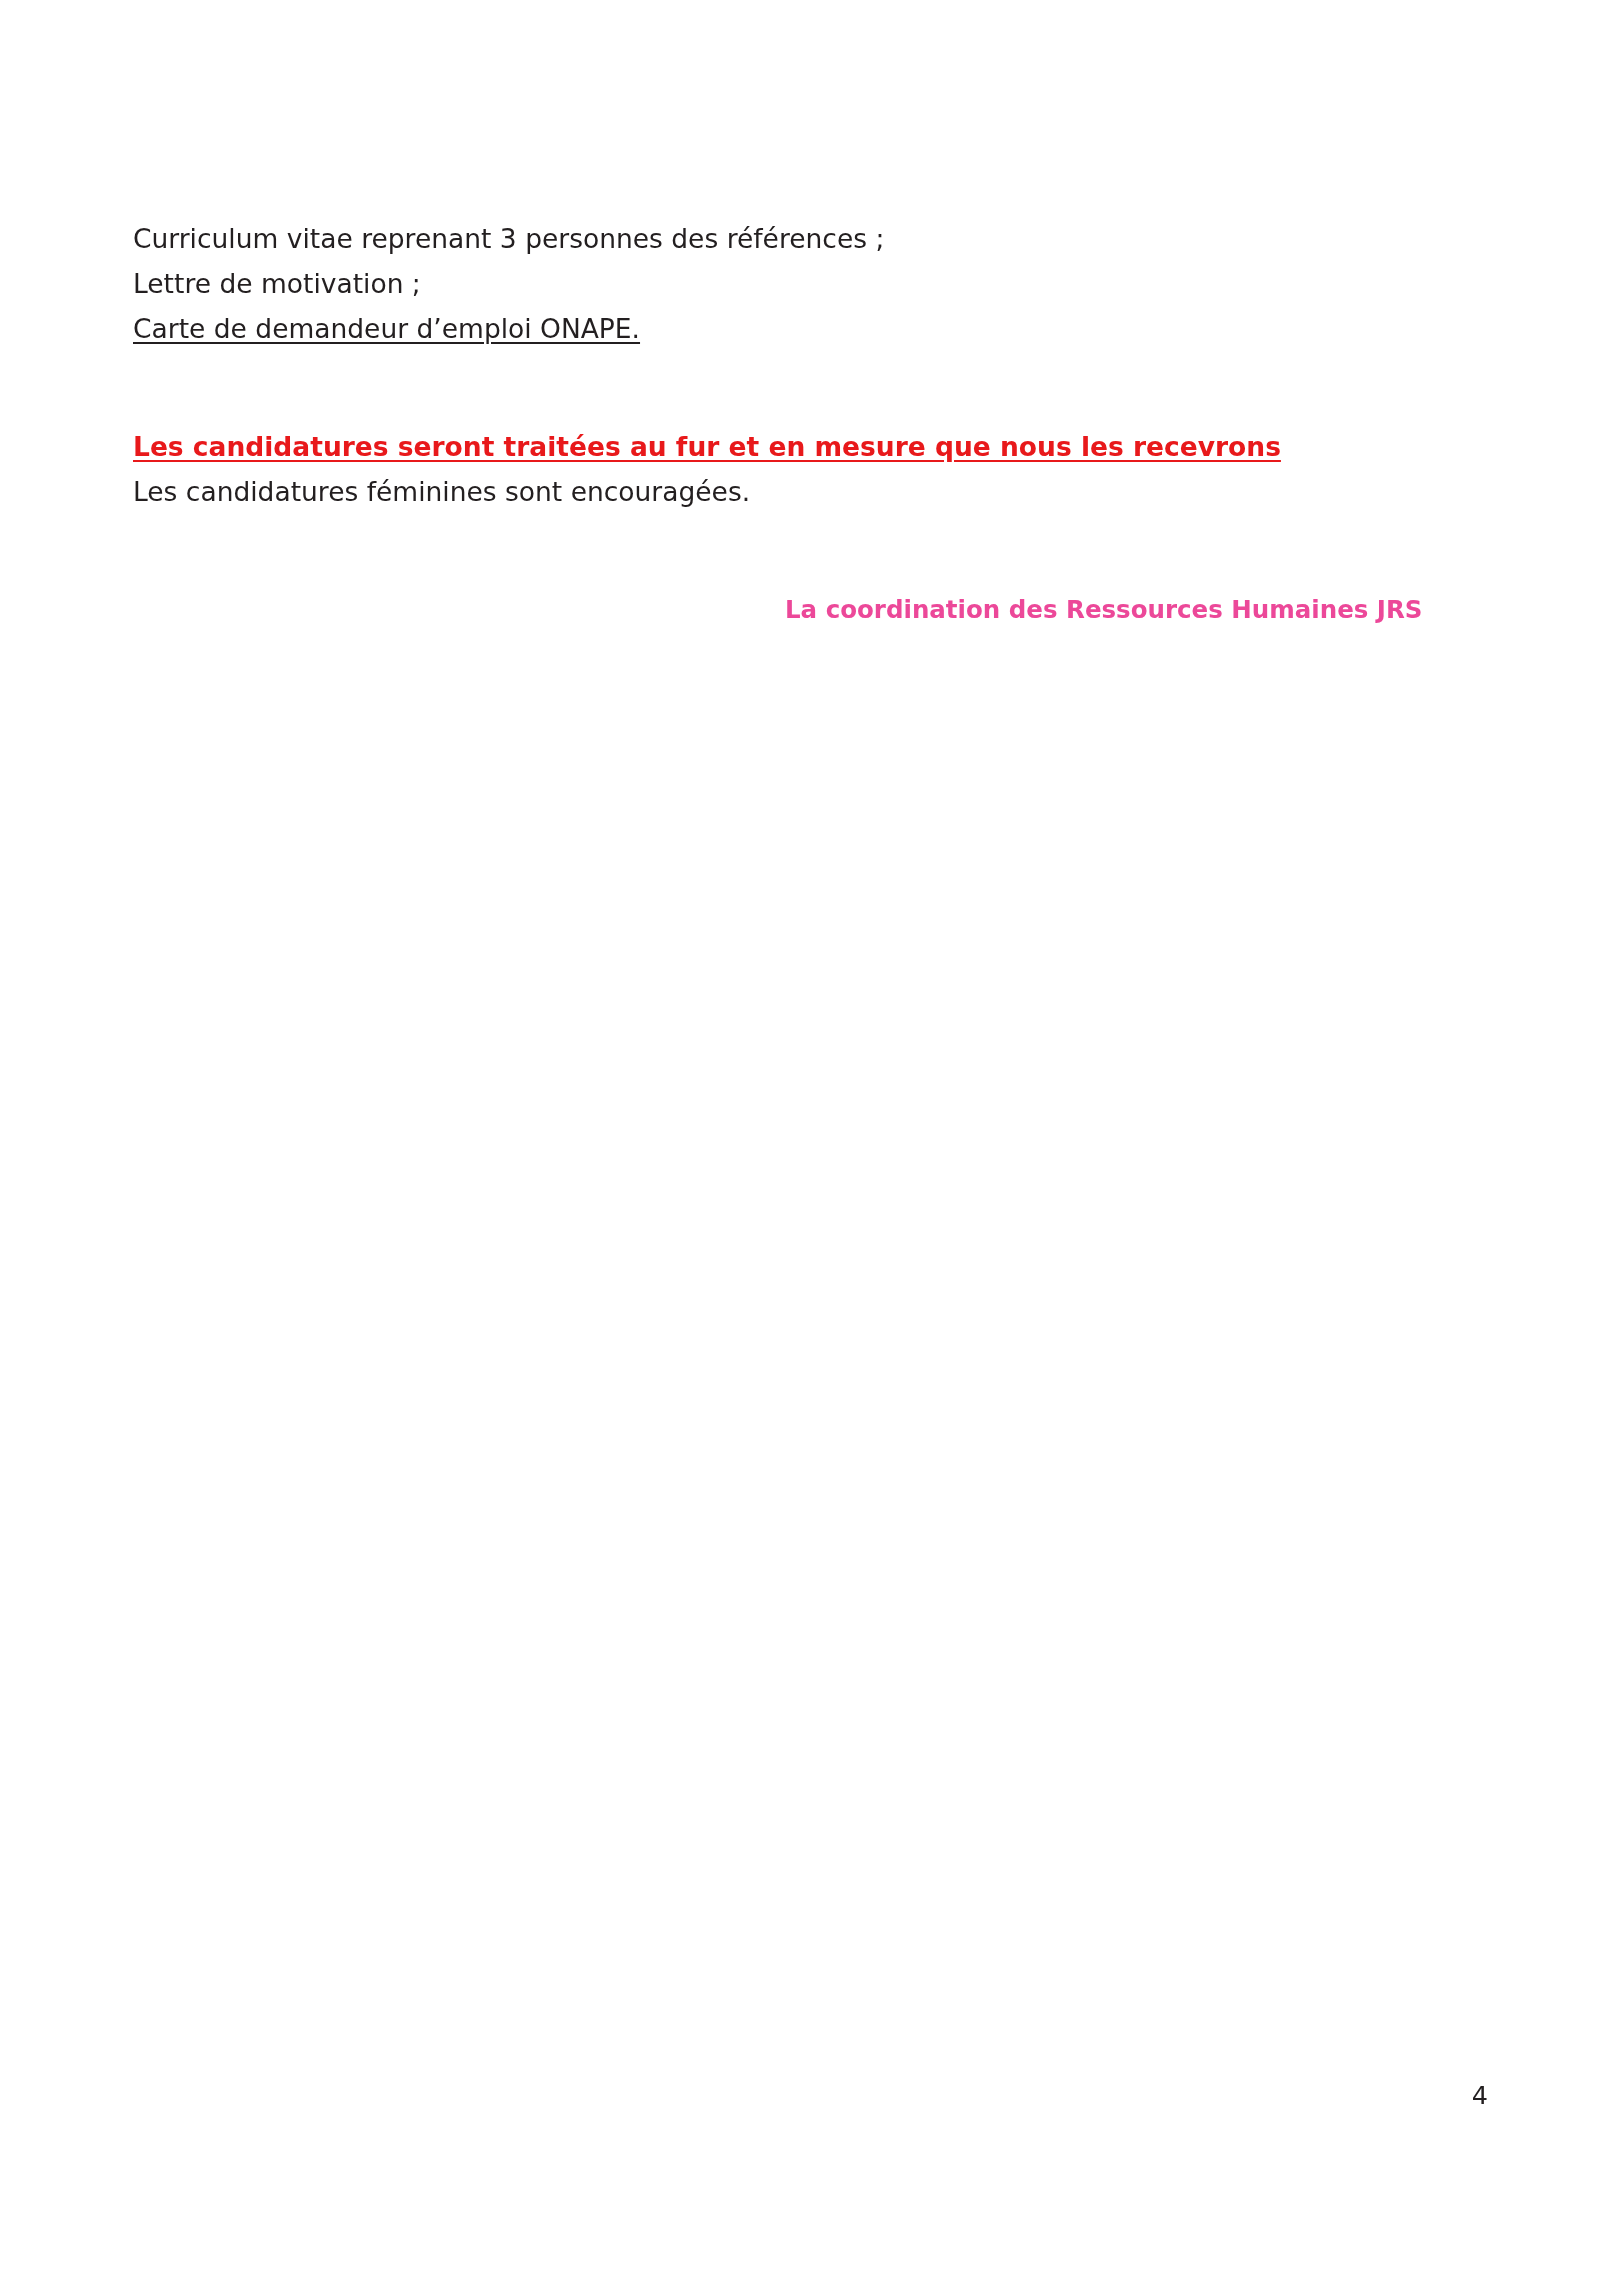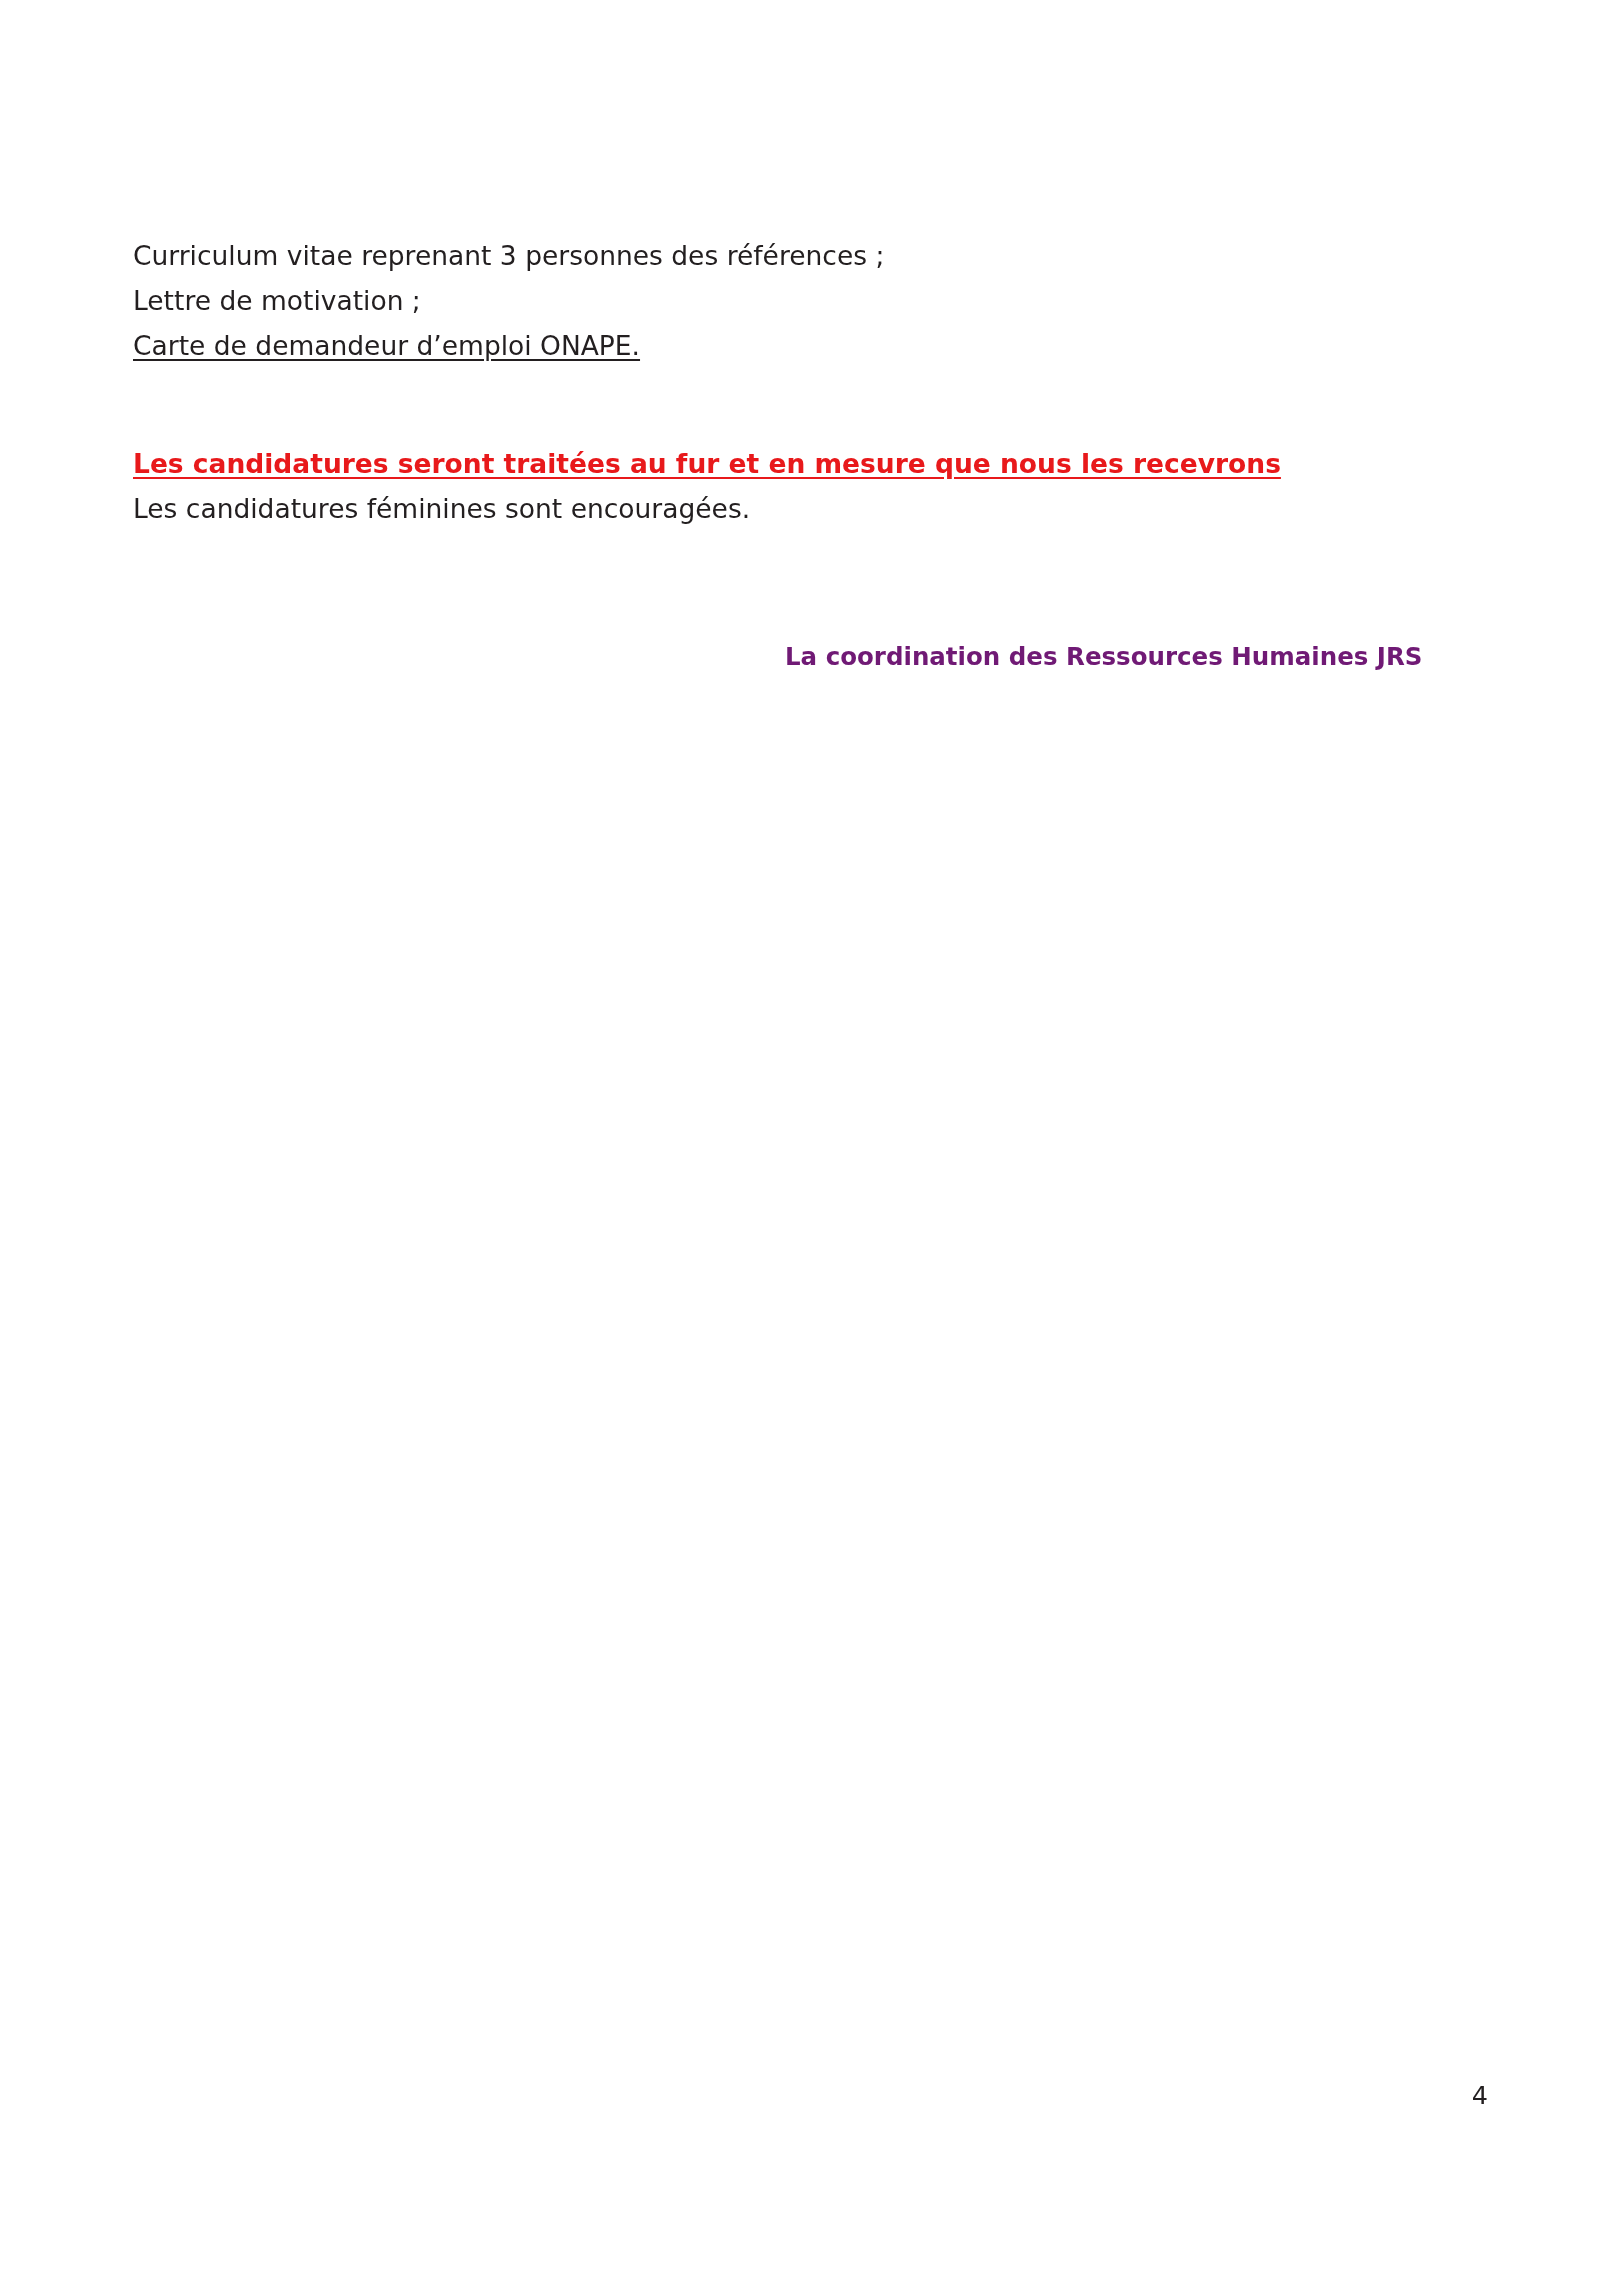"Curriculum vitae reprenant 3 personnes" .content { top: 233px -> 216px }
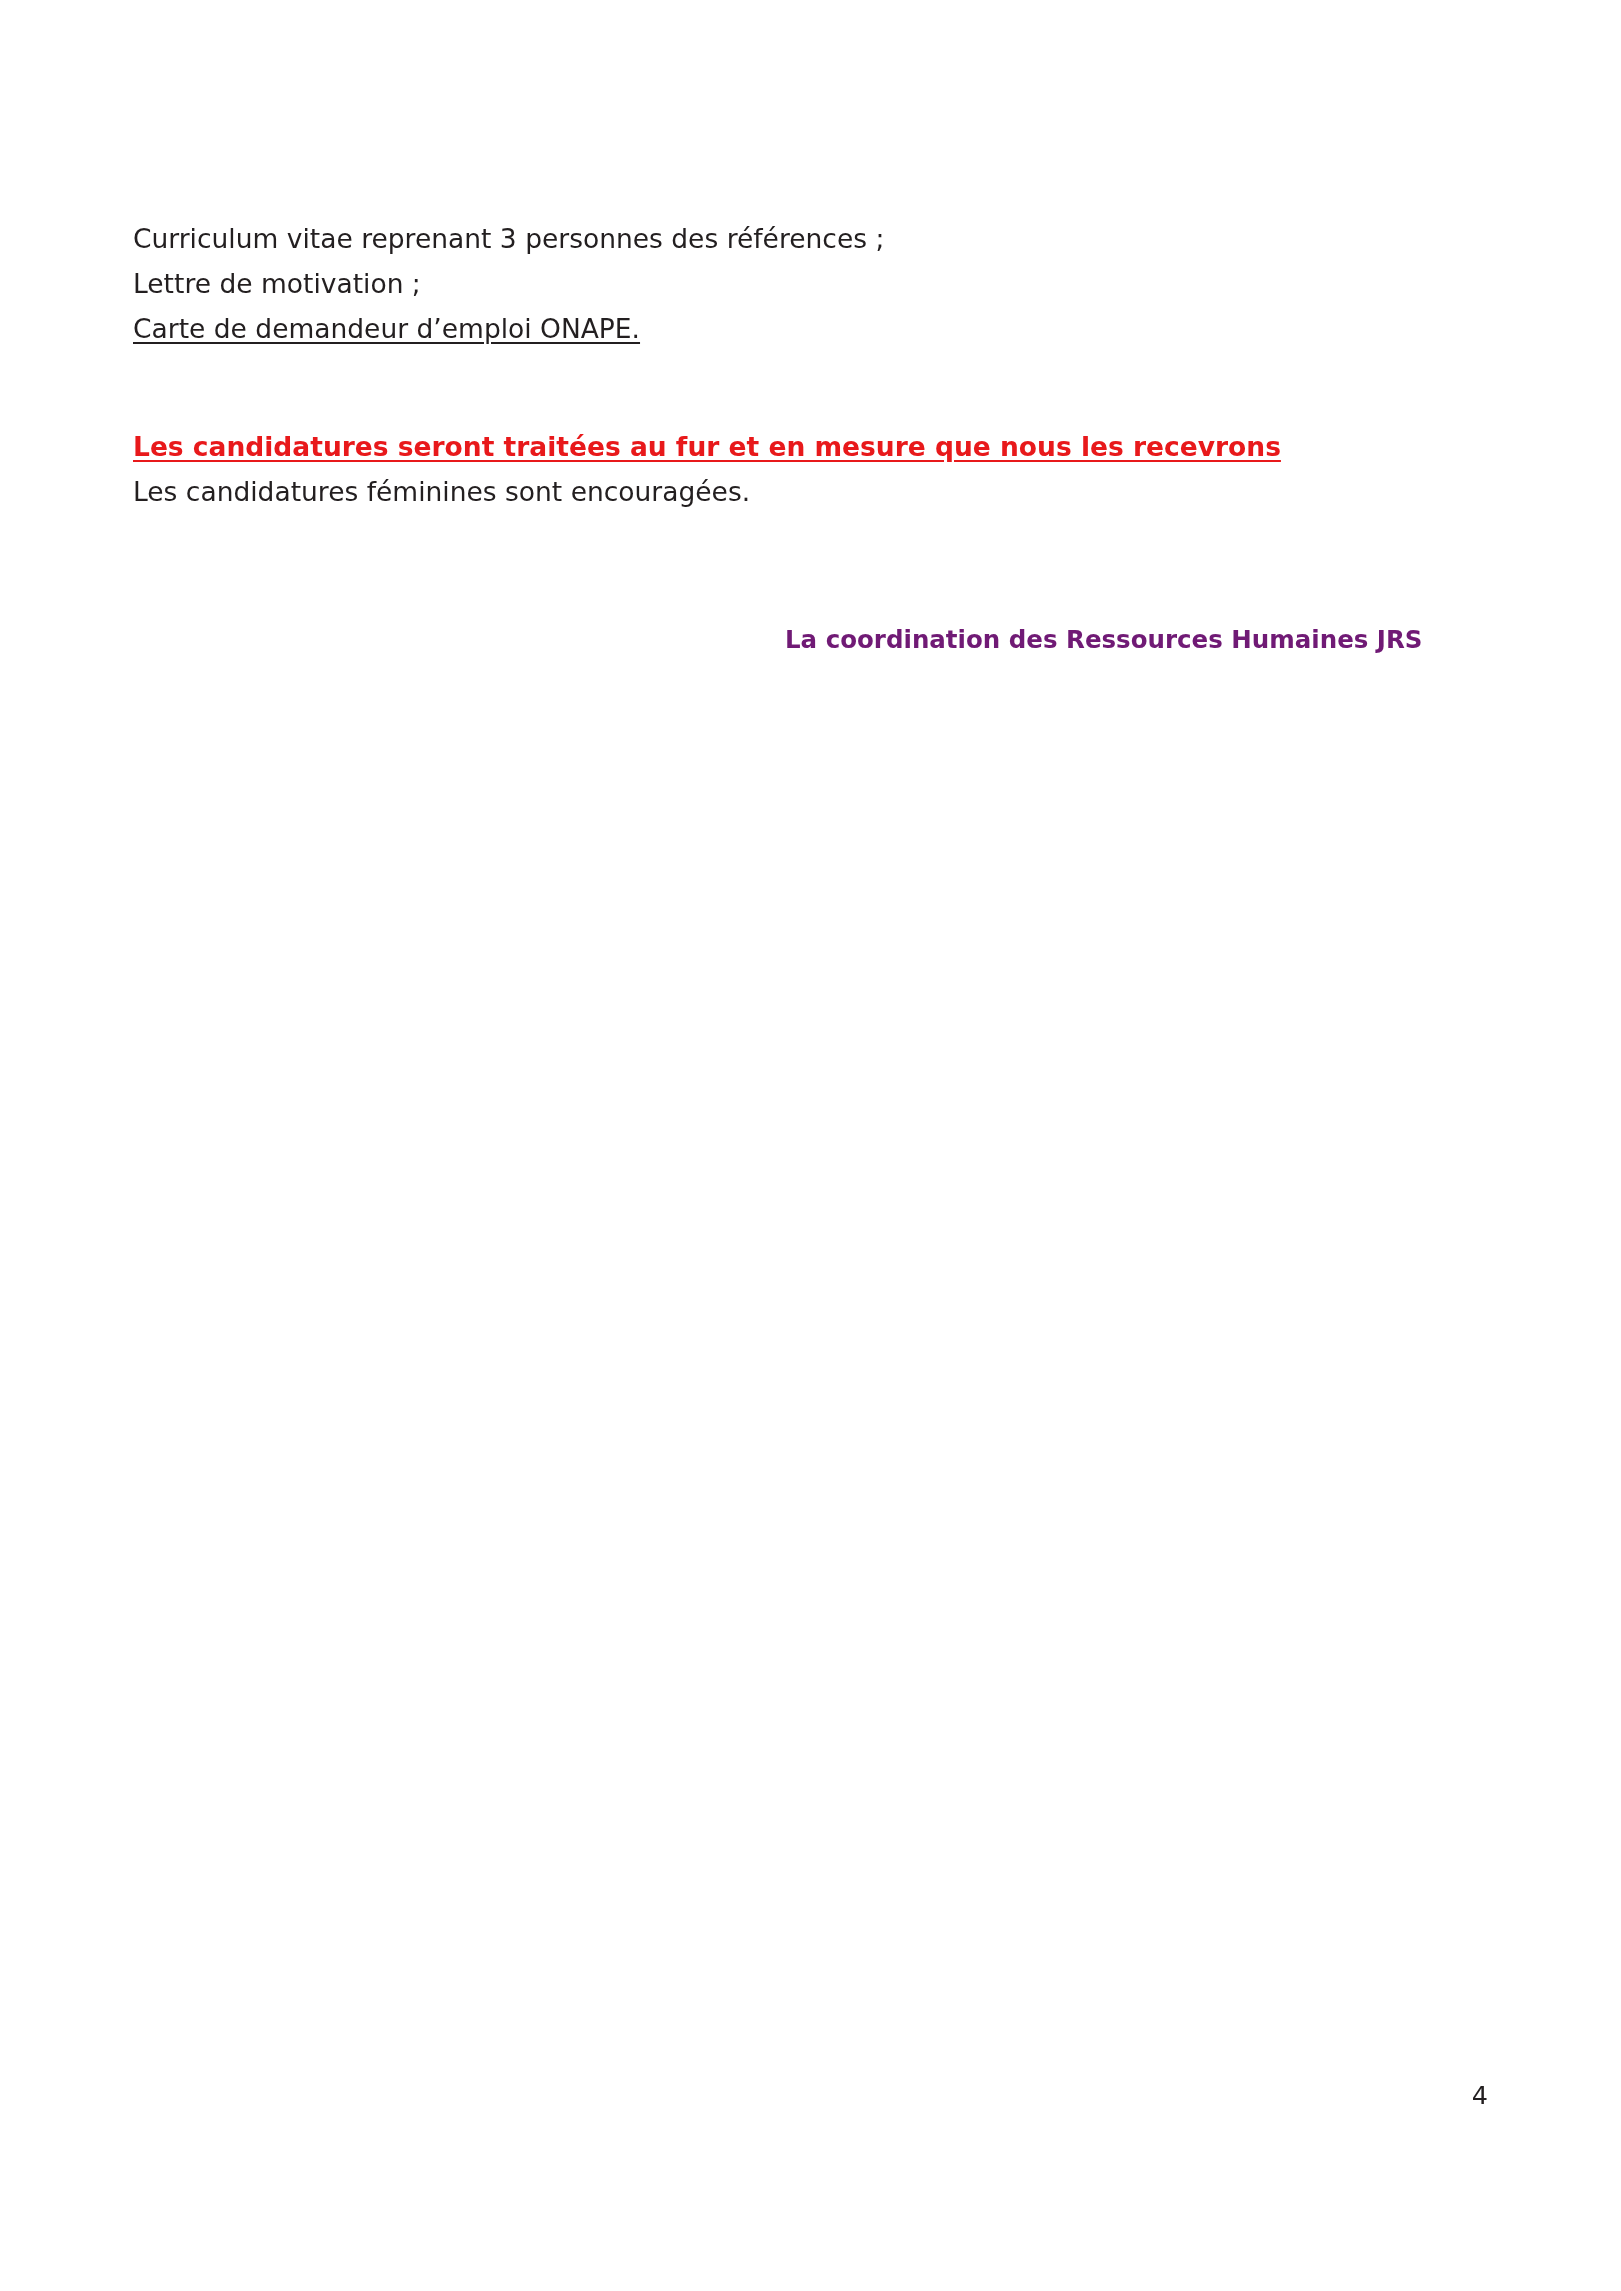"La coordination des Ressources Humaines" .signature { color: #701a75 -> #ec4899; margin-top: 106px -> 76px }
